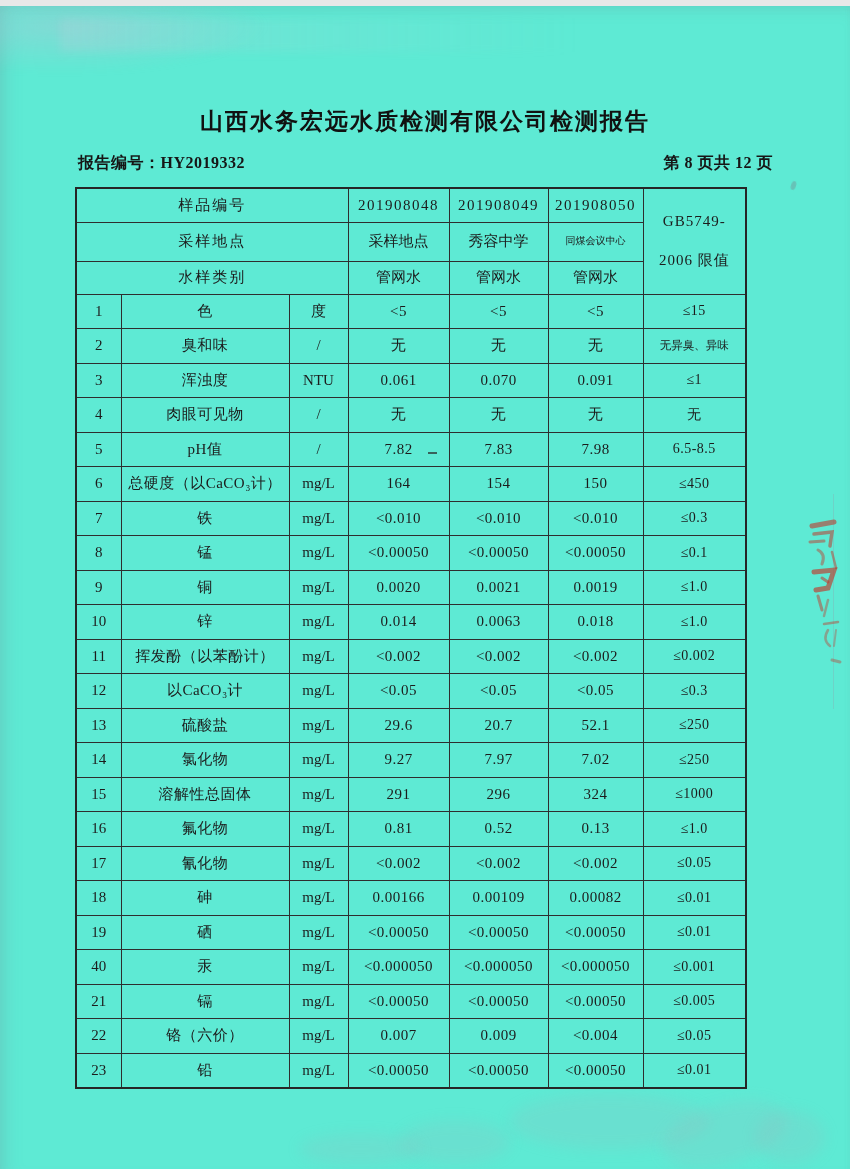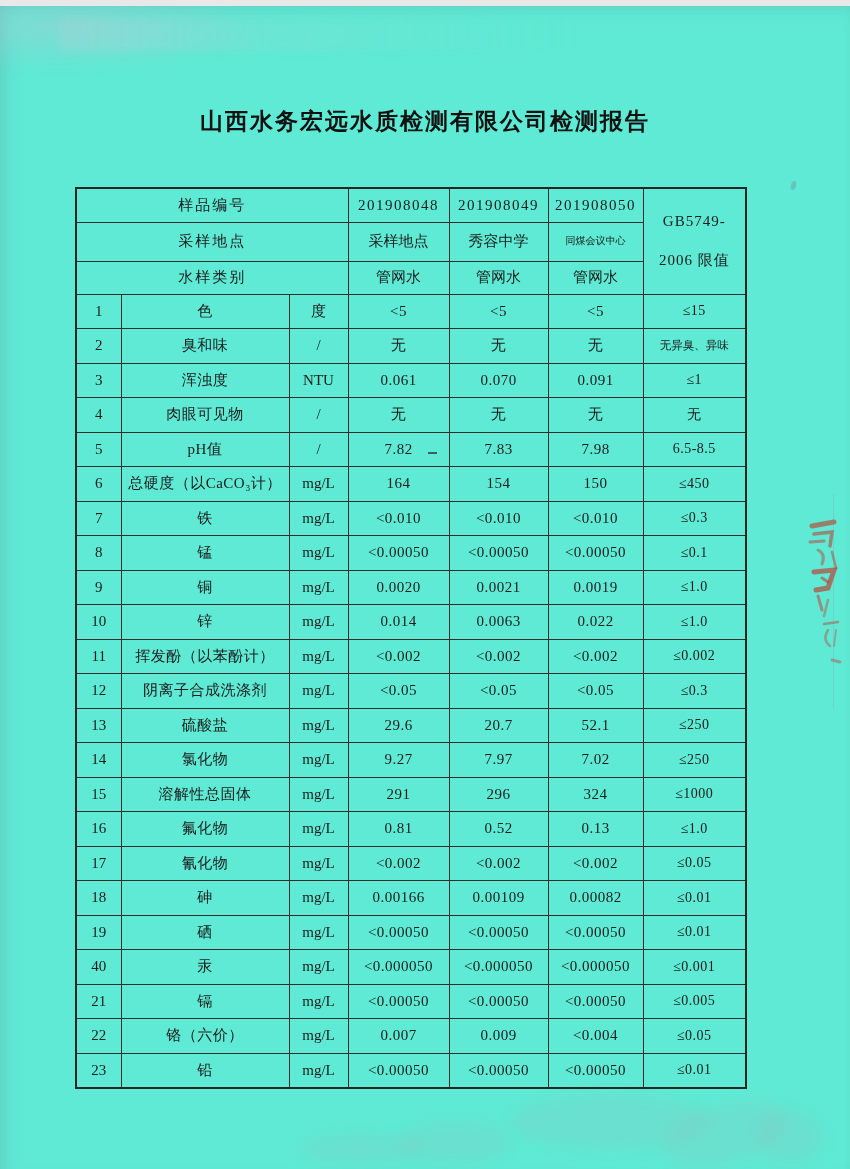"报告编号：HY2019332" div.meta-row { html: none -> <div> <span> <span>报告编号：</span><span>HY2019332</span> </span> <span>第 8 页共 12 页</span> </div> }
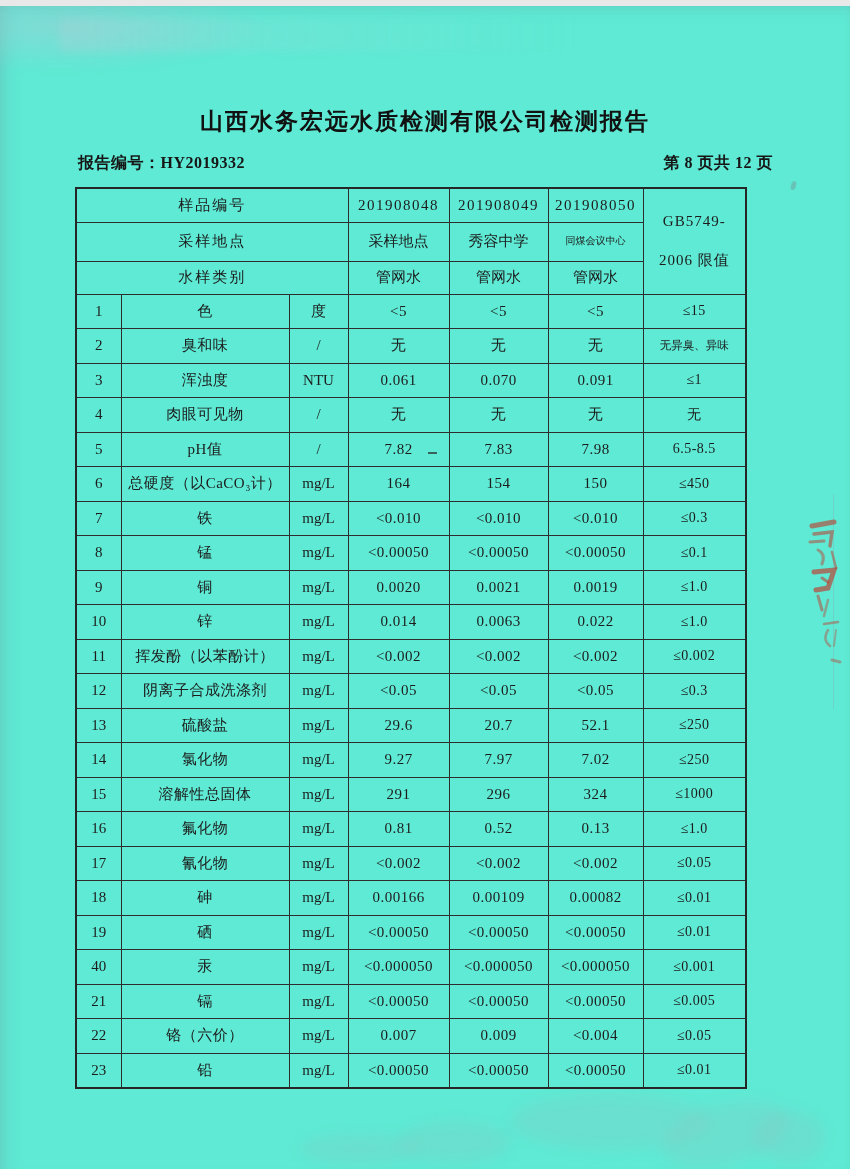"0.022" td.c-val3 { text: 0.022 -> 0.018 }
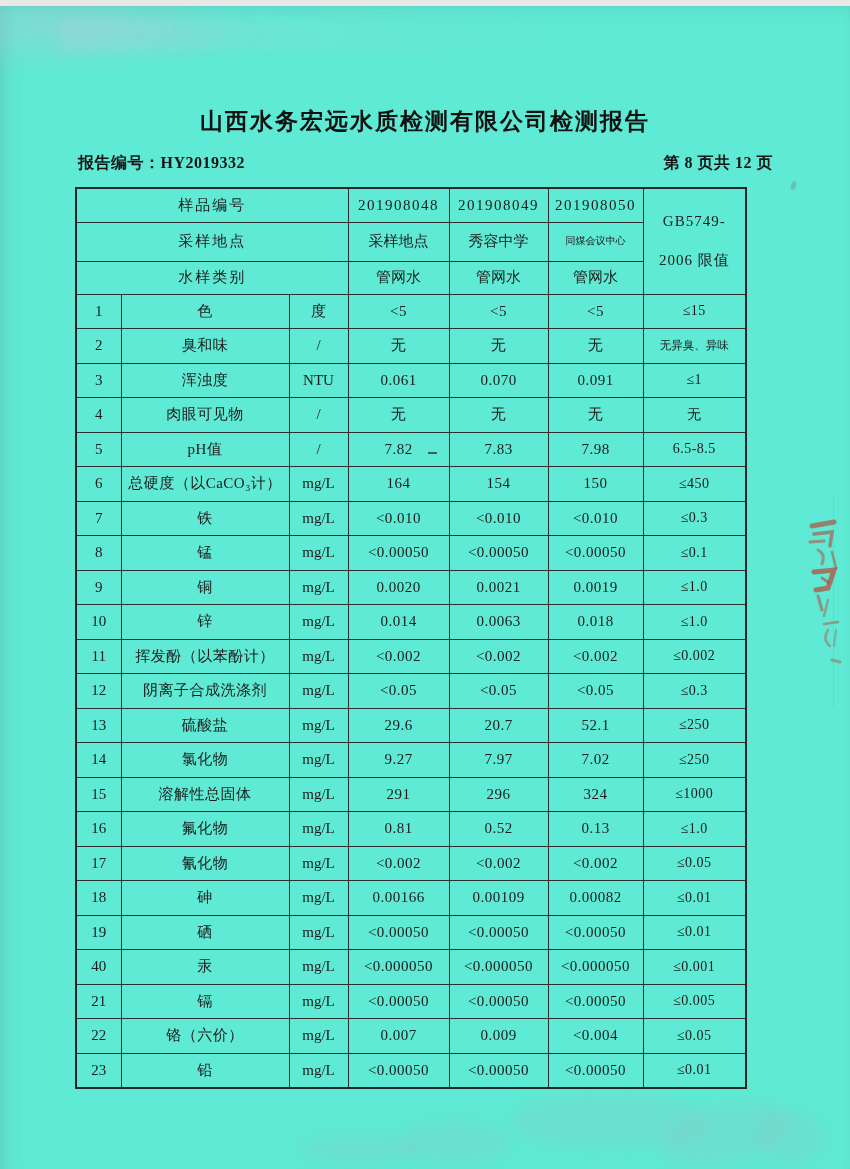"阴离子合成洗涤剂" td.c-name { text: 阴离子合成洗涤剂 -> 以CaCO₃计 }
